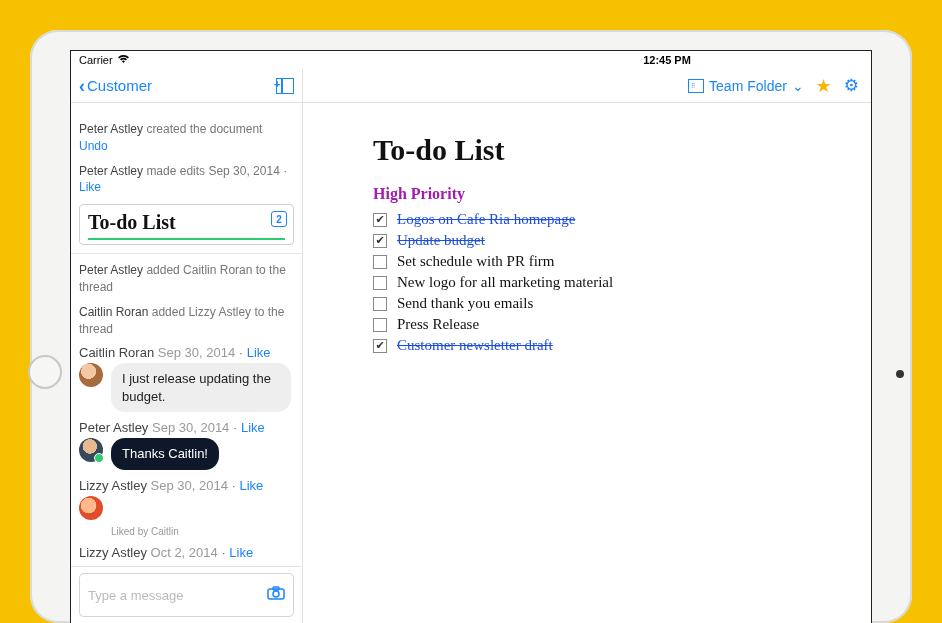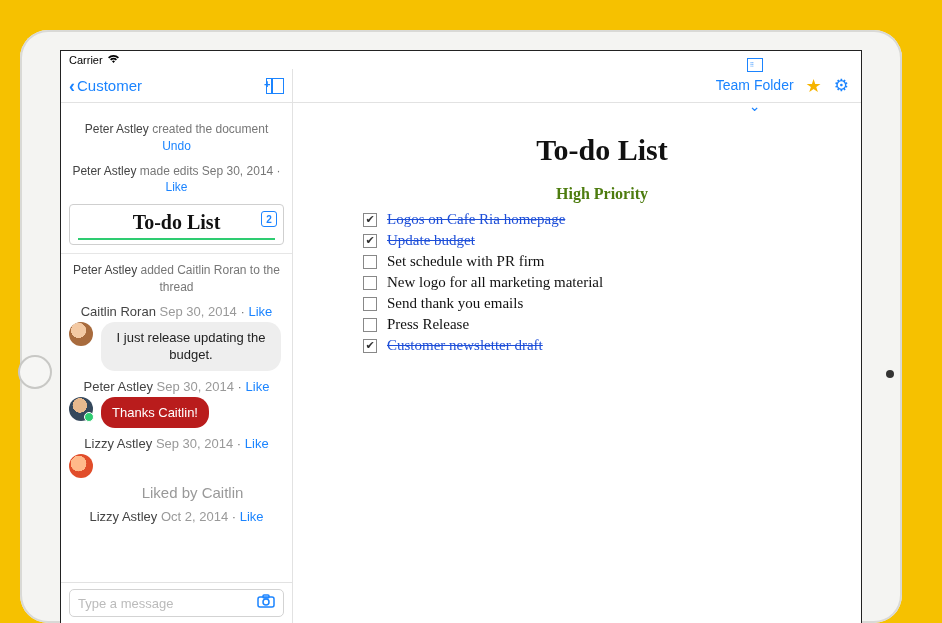"Carrier" .ipad-frame { left: 20px -> 30px }
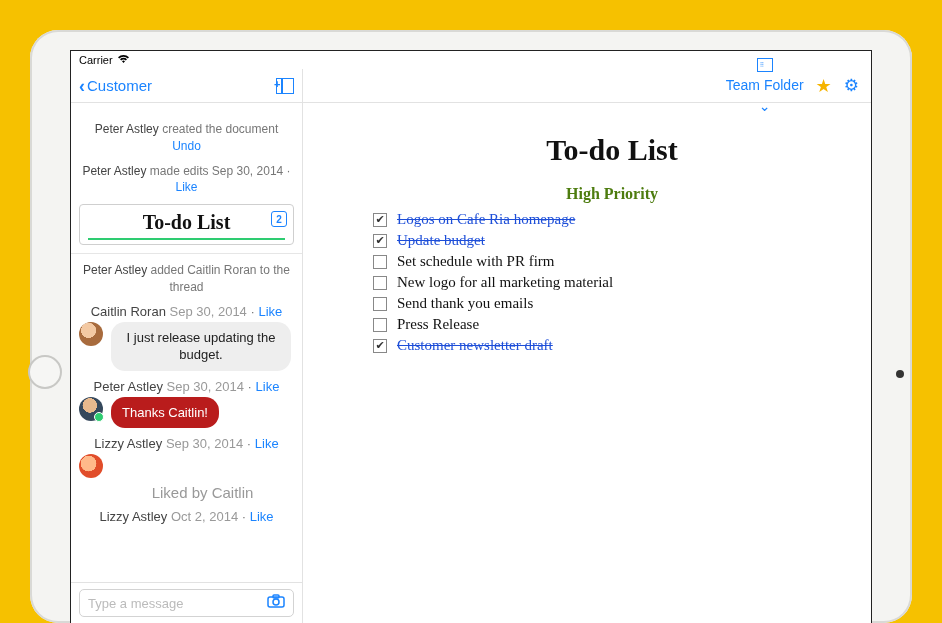"12:45 PM" div.status-center { html: none -> <div>12:45 PM</div> }
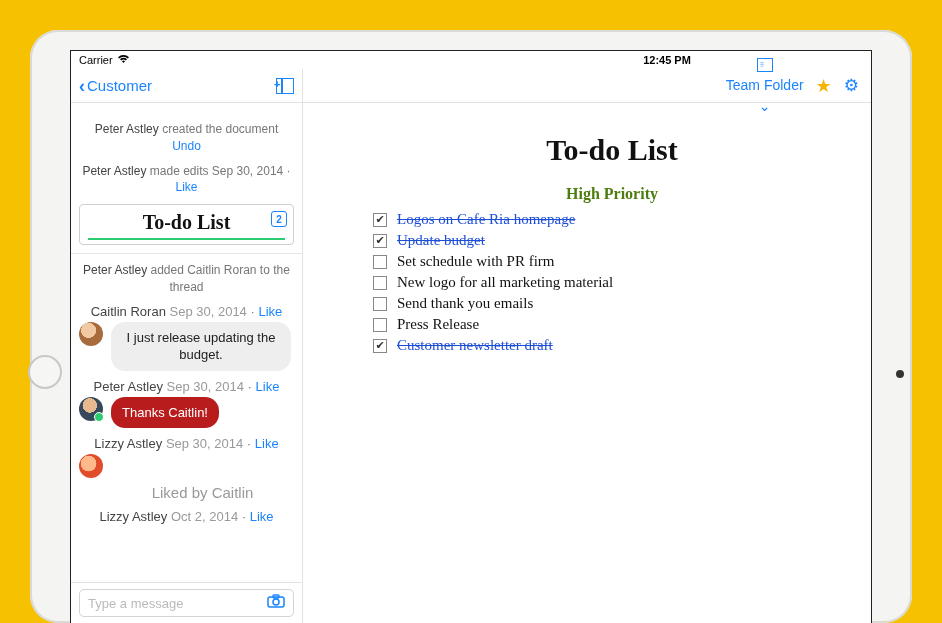"Team Folder" .folder-btn { flex-direction: column -> none }
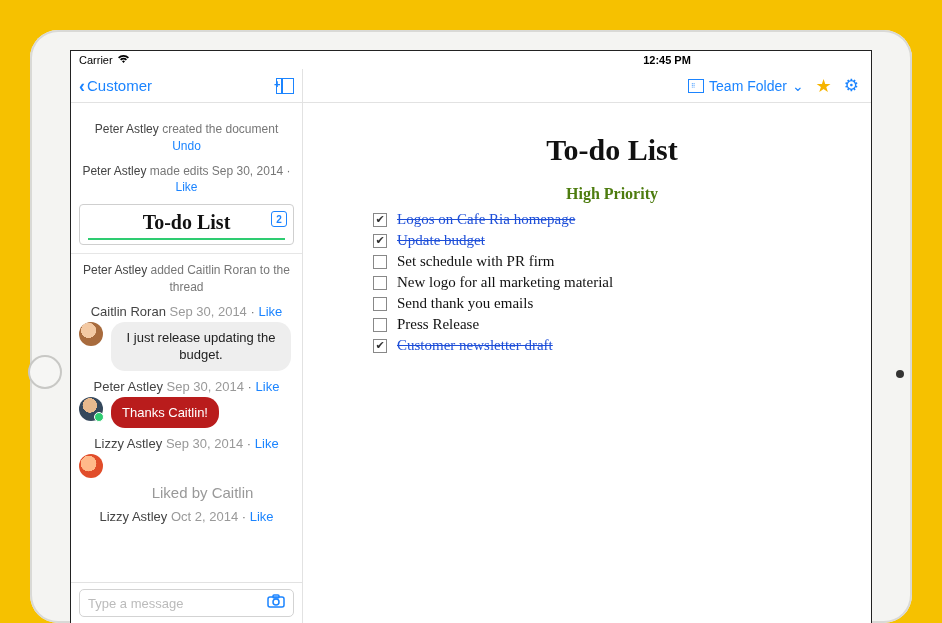"Peter Astley created the document" .content { text-align: center -> none }
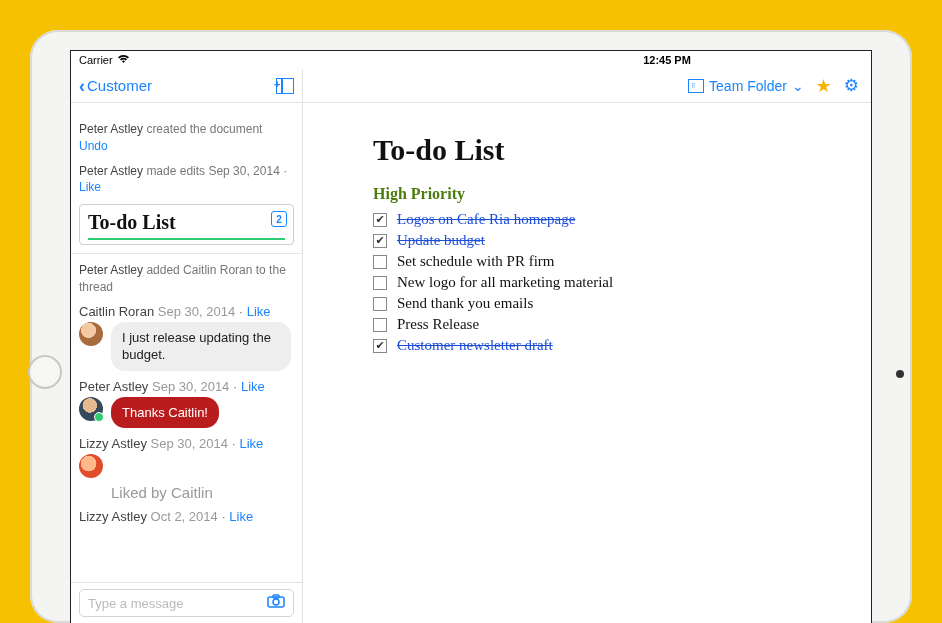"High Priority" .section-title { color: #4d7c0f -> #a21caf }
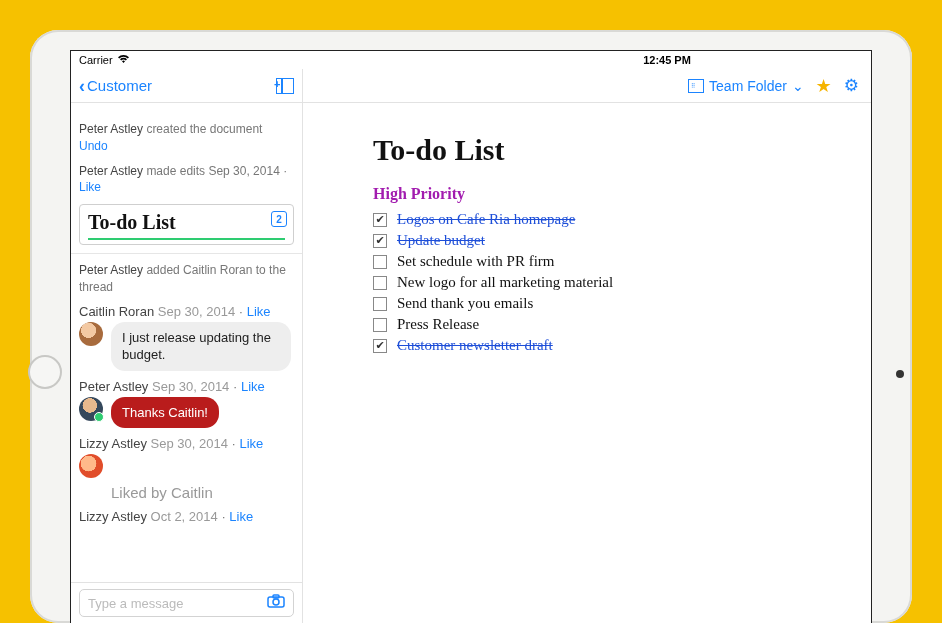"Caitlin Roran added Lizzy Astley" div.feed-line { html: none -> <div> <span>Caitlin Roran</span> <span>added Lizzy Astley to the thread</span> </div> }
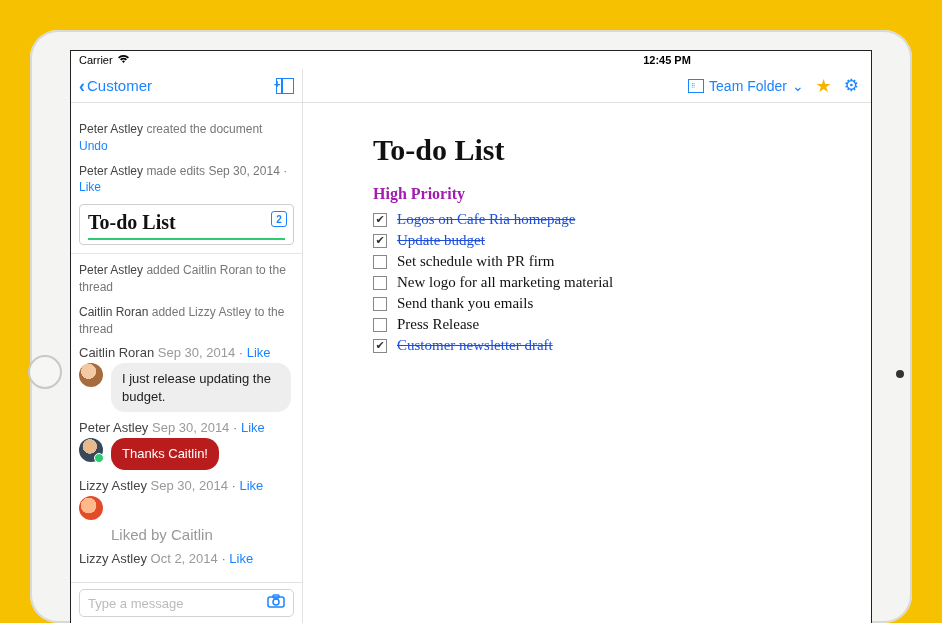"Thanks Caitlin!" .bubble.blue { background: #b91c1c -> #0f172a }
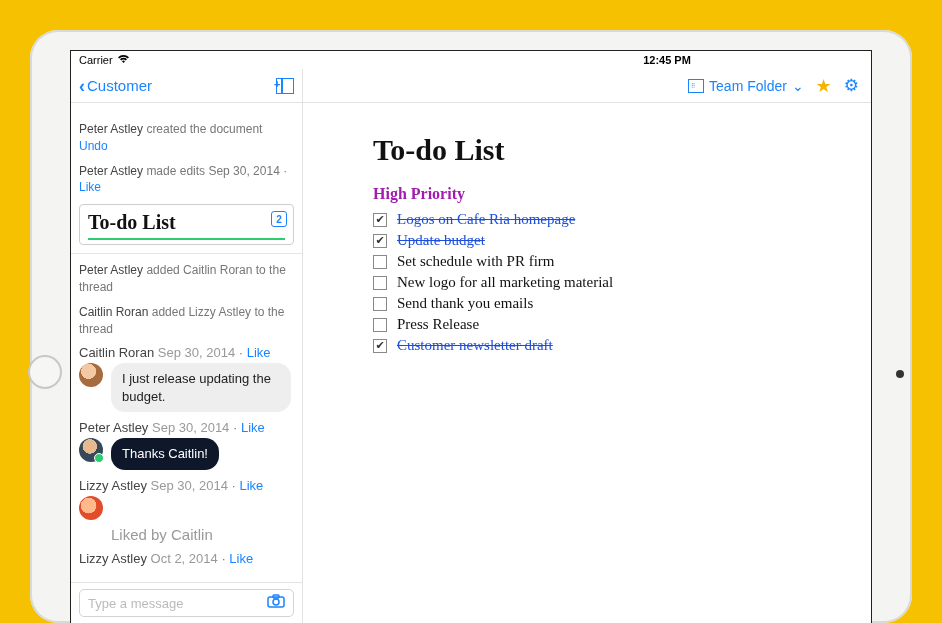"Liked by Caitlin" .liked-by { font-size: 15px -> 10px }
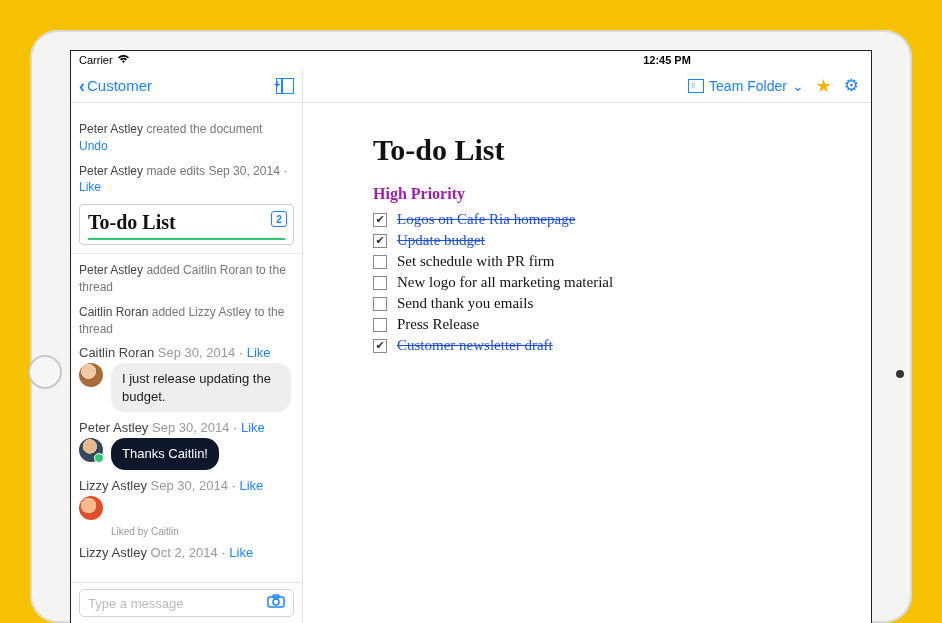"Type a message" .compose-box { height: 28px -> 44px }
